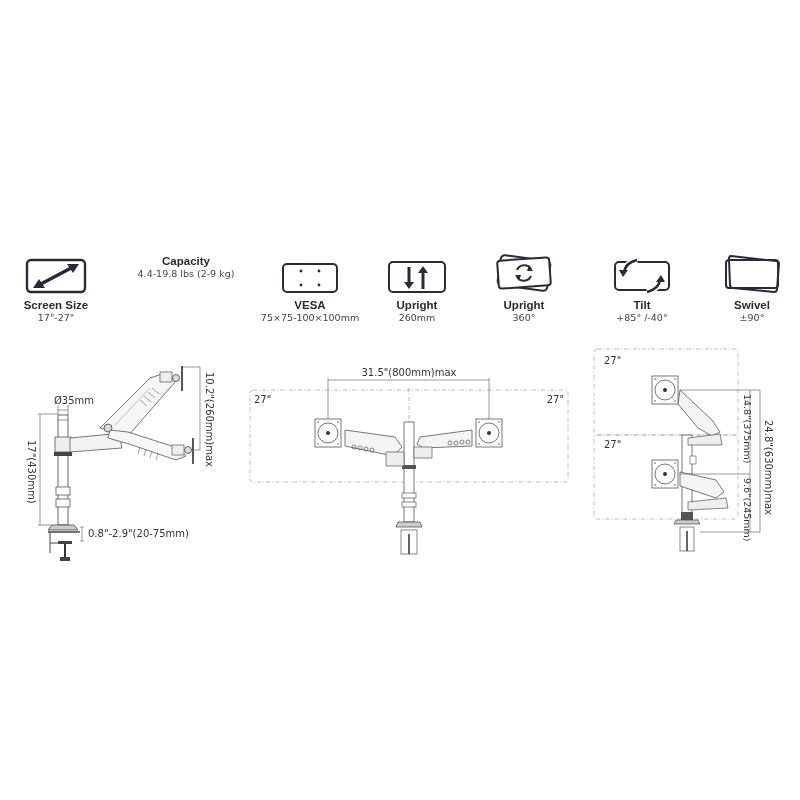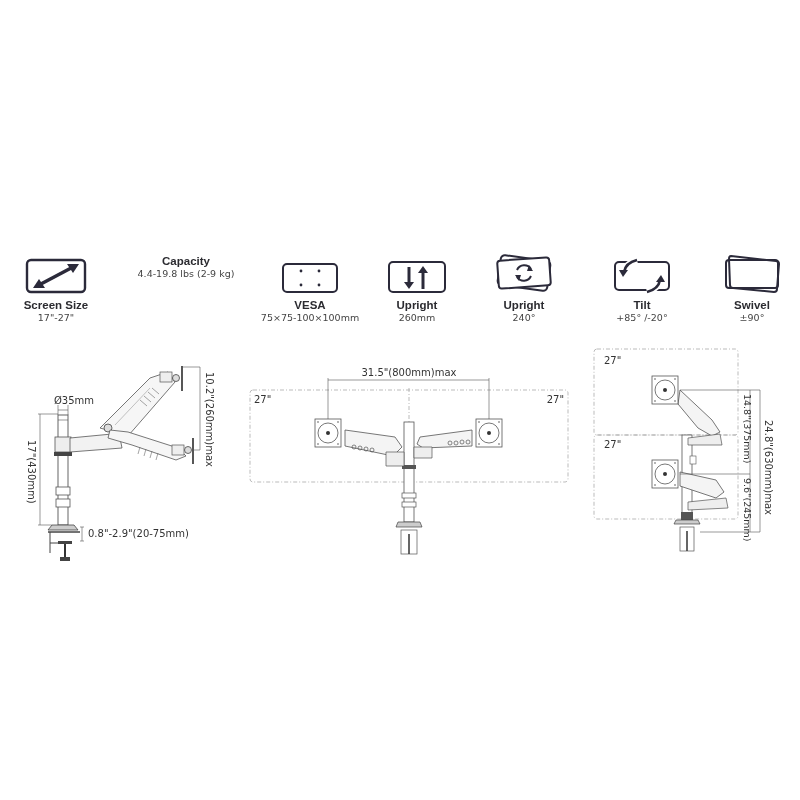"240°" div.value { text: 240 -> 360 }
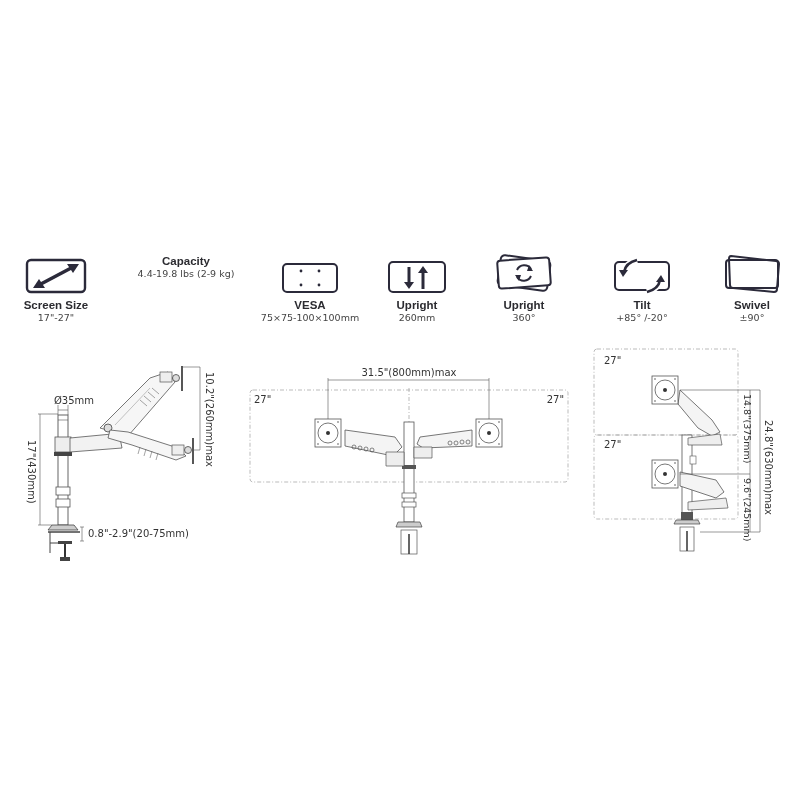"+85° /-20°" div.value { text: /-20 -> /-40 }
